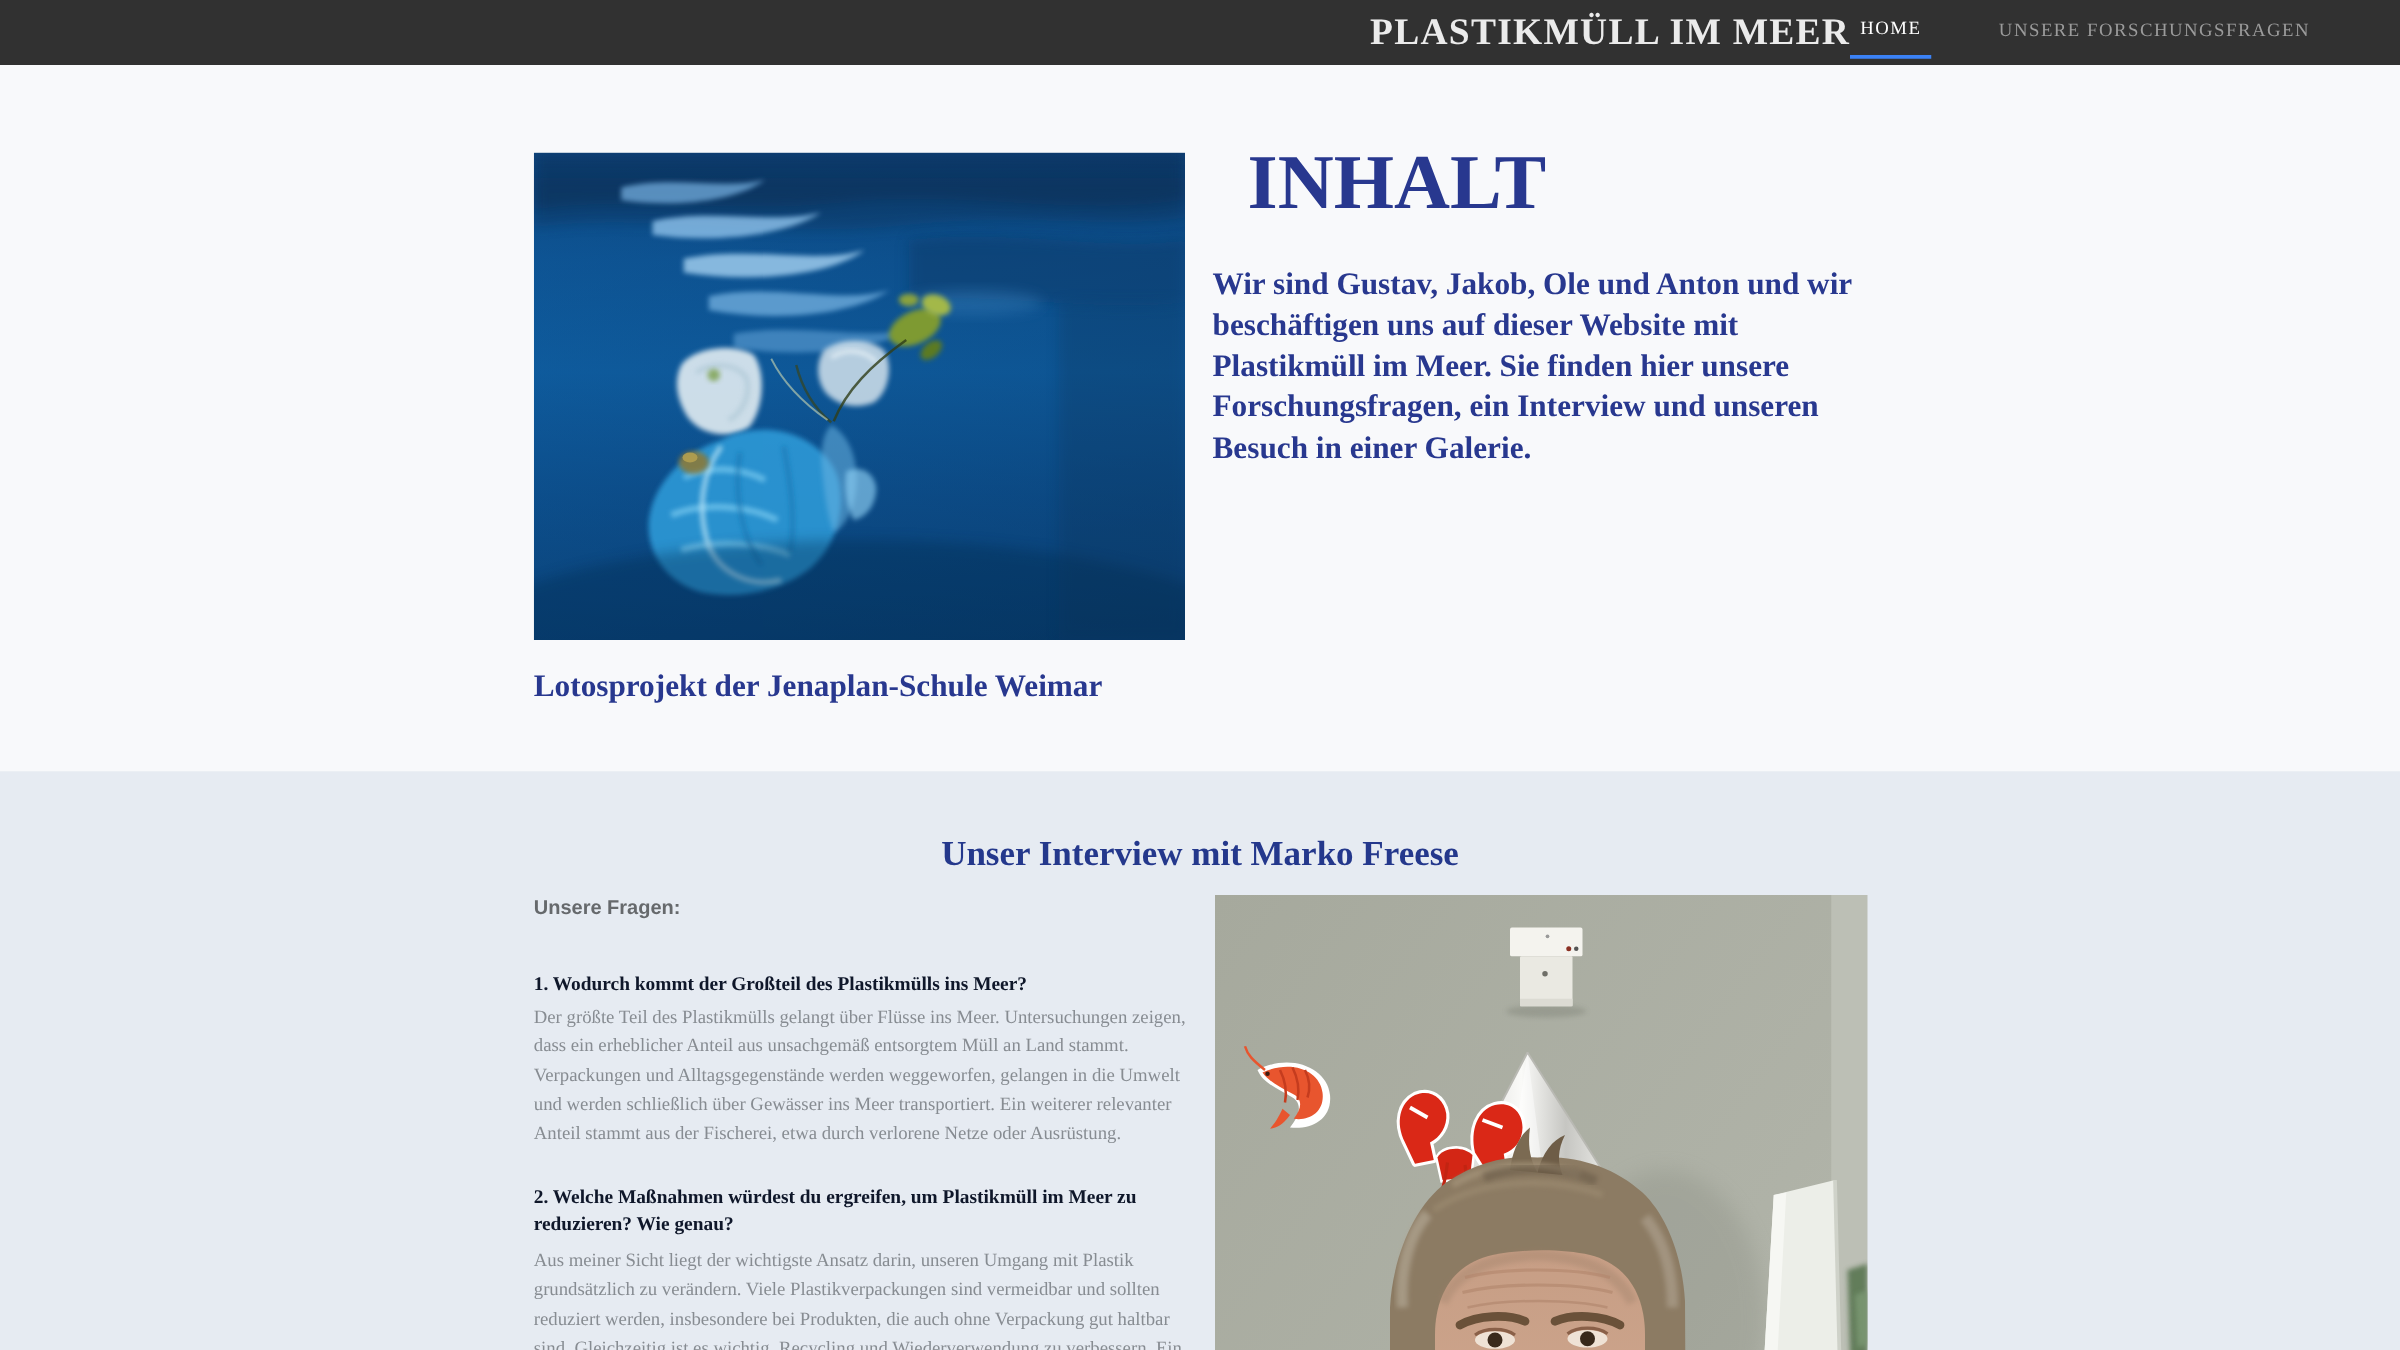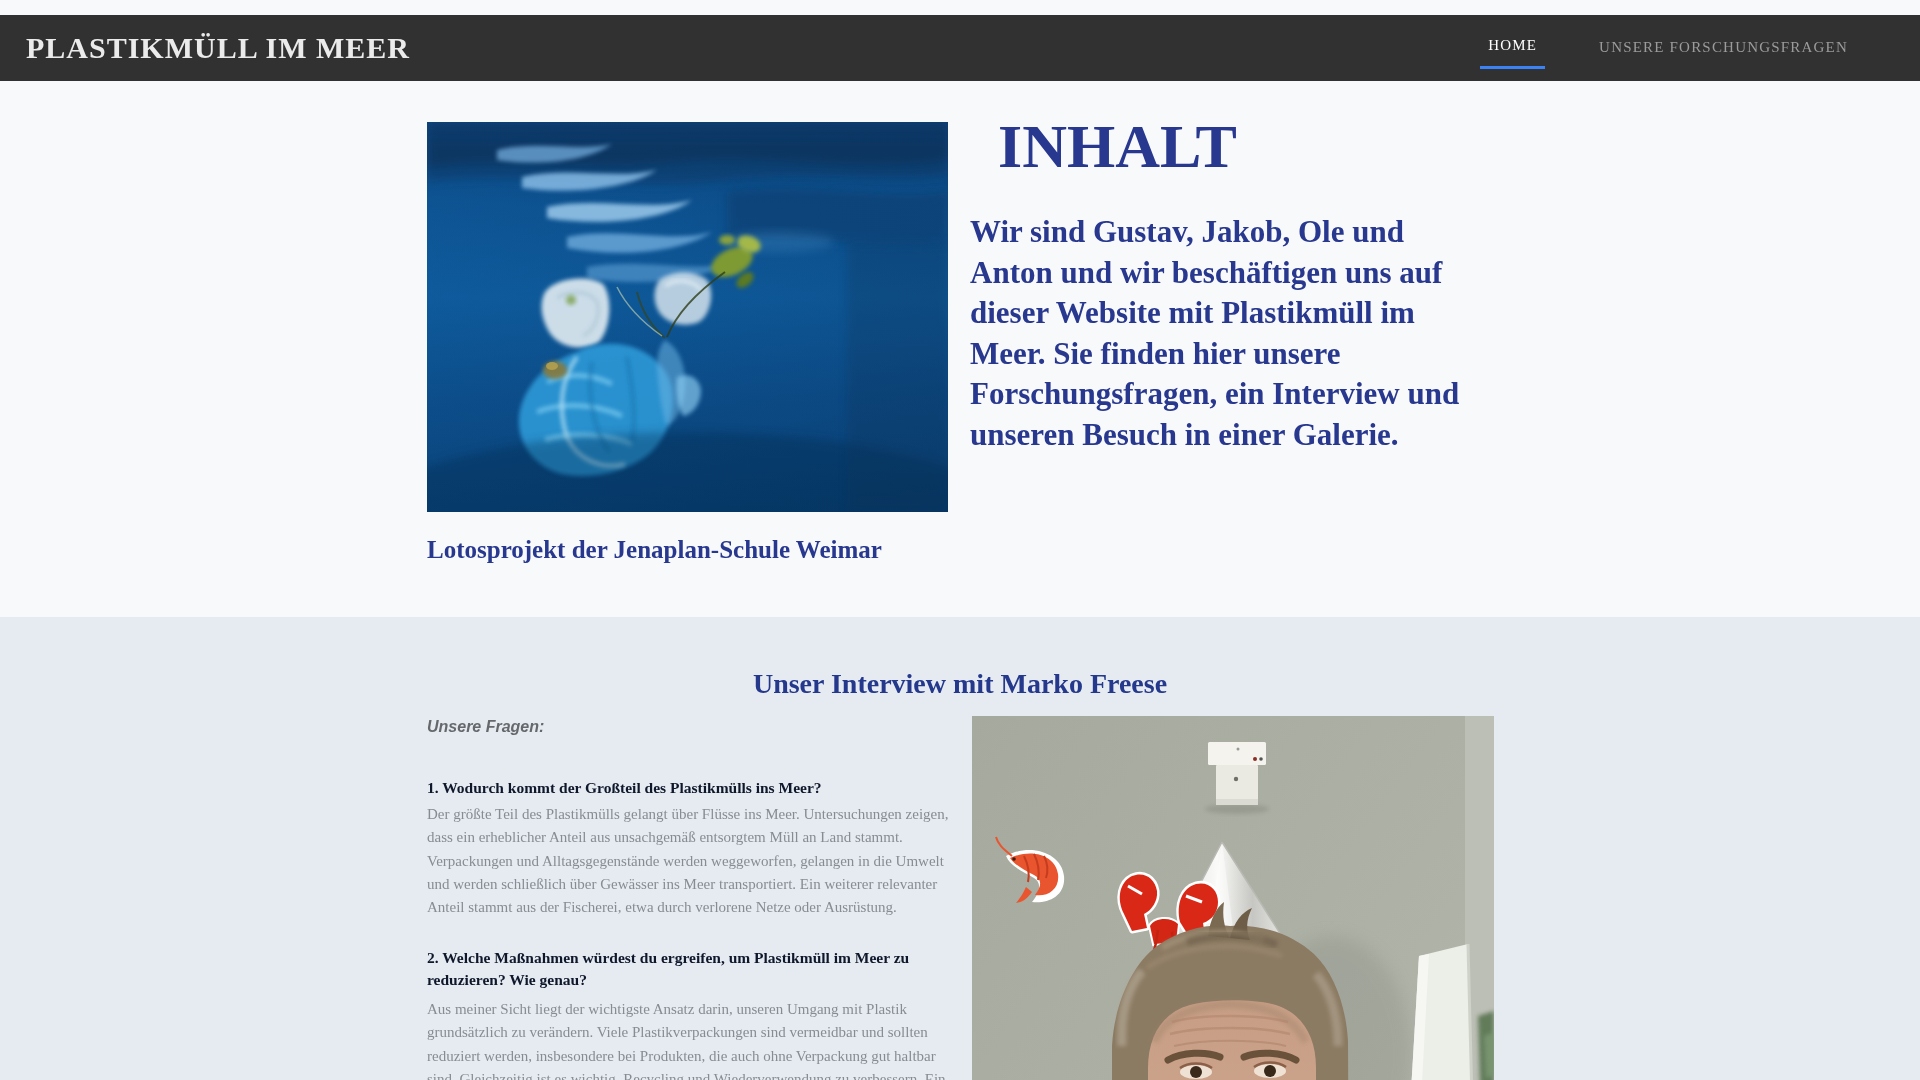"PLASTIKMÜLL IM MEER" .site-header { height: 66px -> 52px; justify-content: space-between -> flex-end; margin-top: 15px -> none }
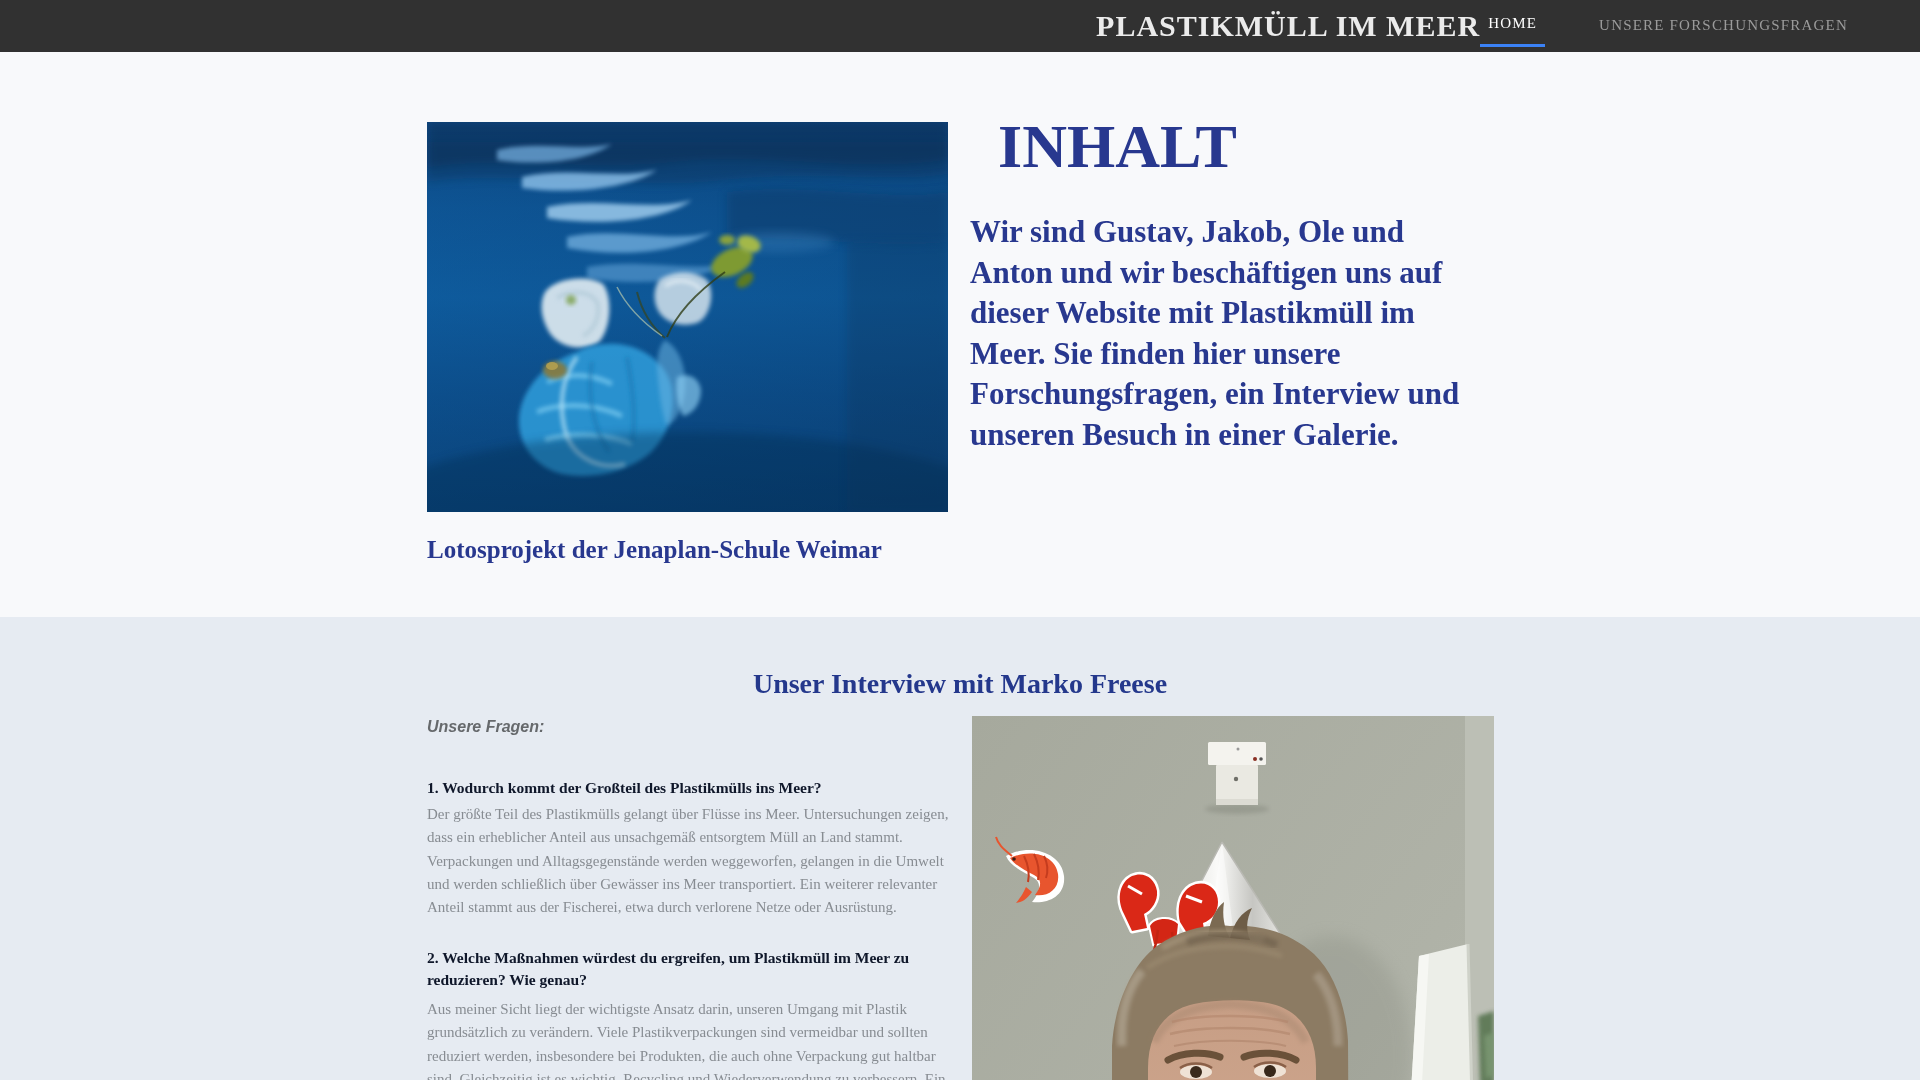"Wir sind Gustav, Jakob, Ole" .intro { font-size: 31px -> 25px }
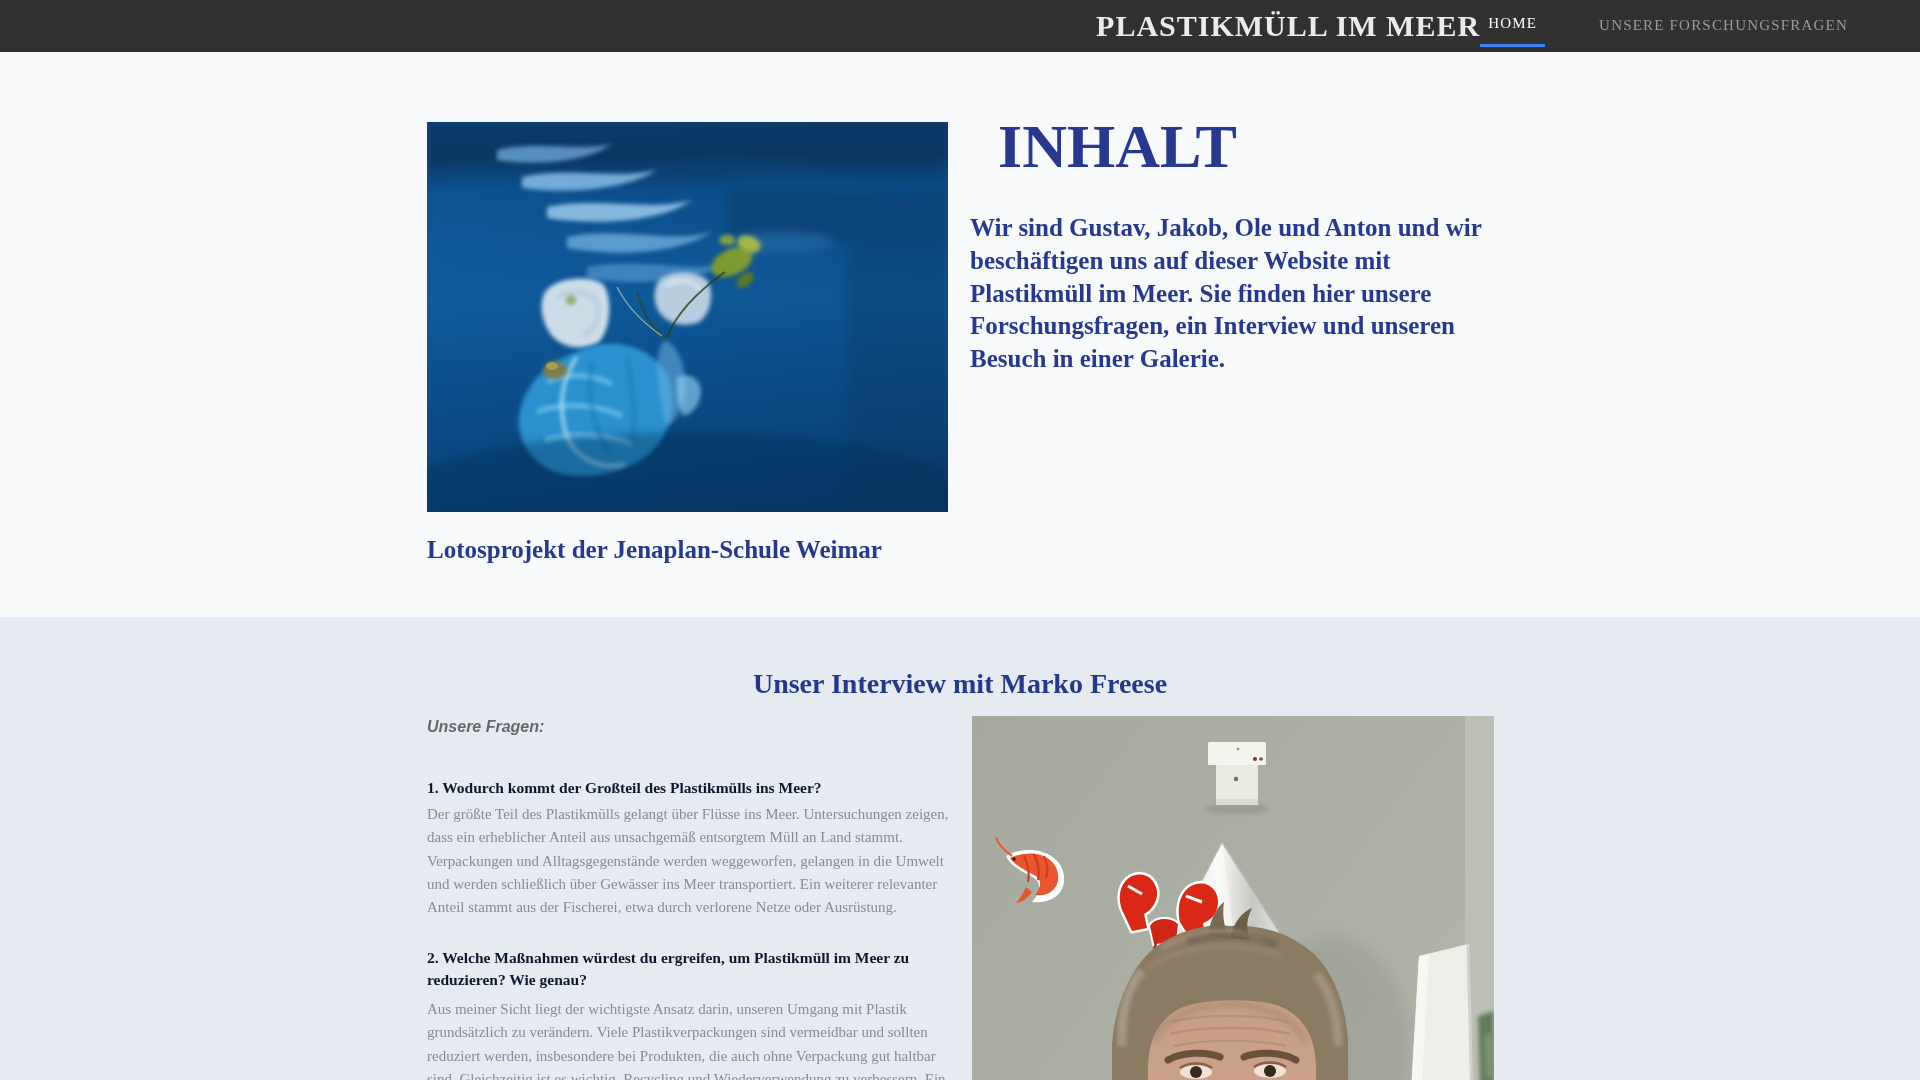"Unsere Fragen:" .fragen { font-style: italic -> none }
